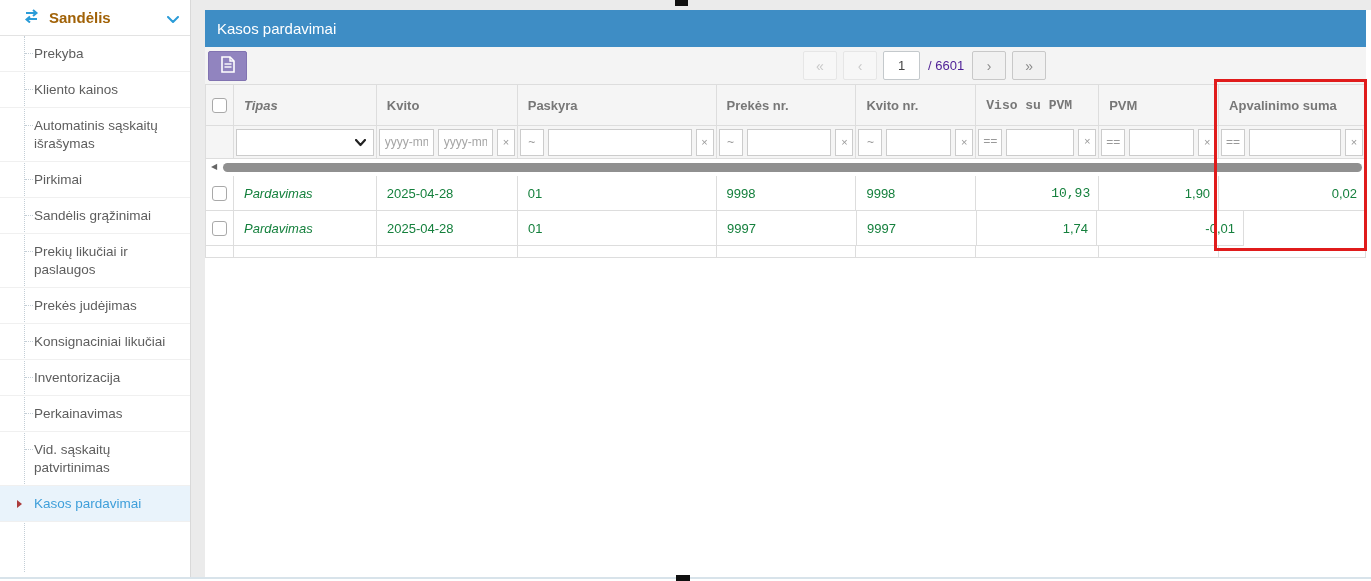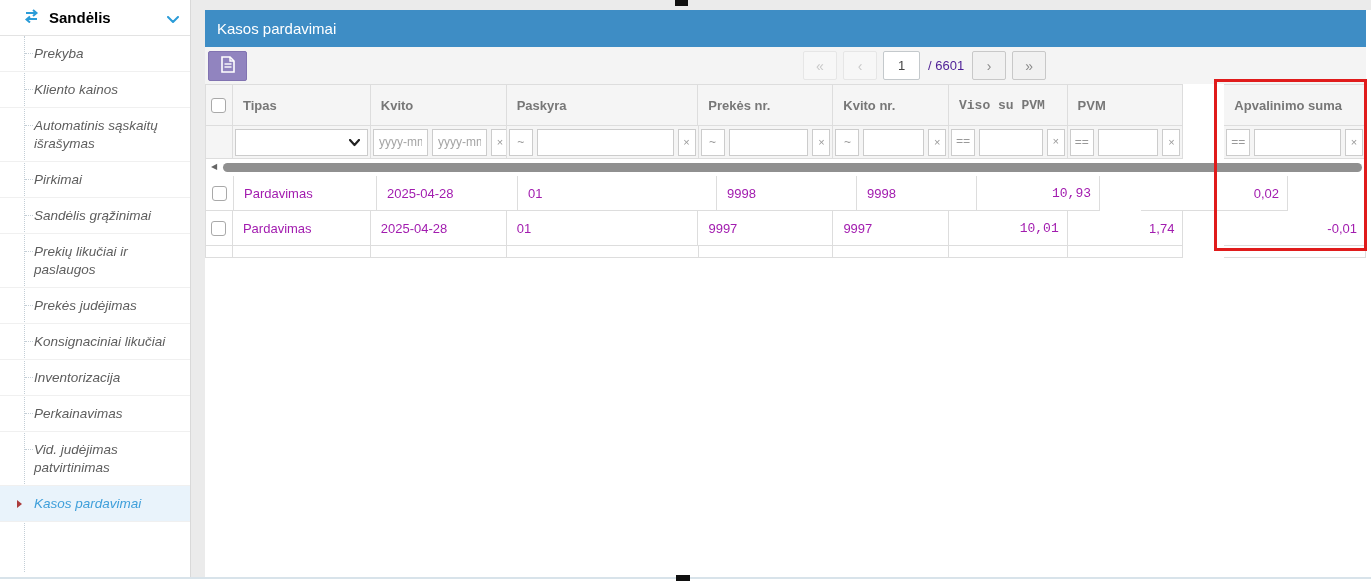"Sandėlis" .sb-title { color: #000000 -> #a16207 }
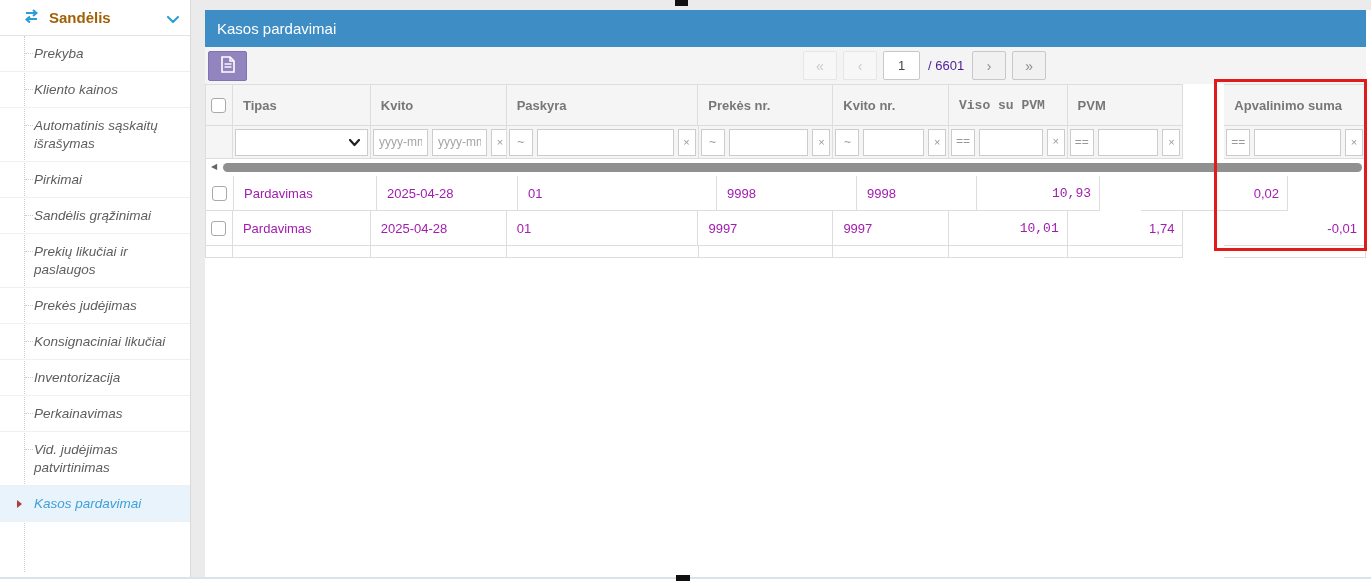"Prekyba" .sb-tree ul { font-style: italic -> none }
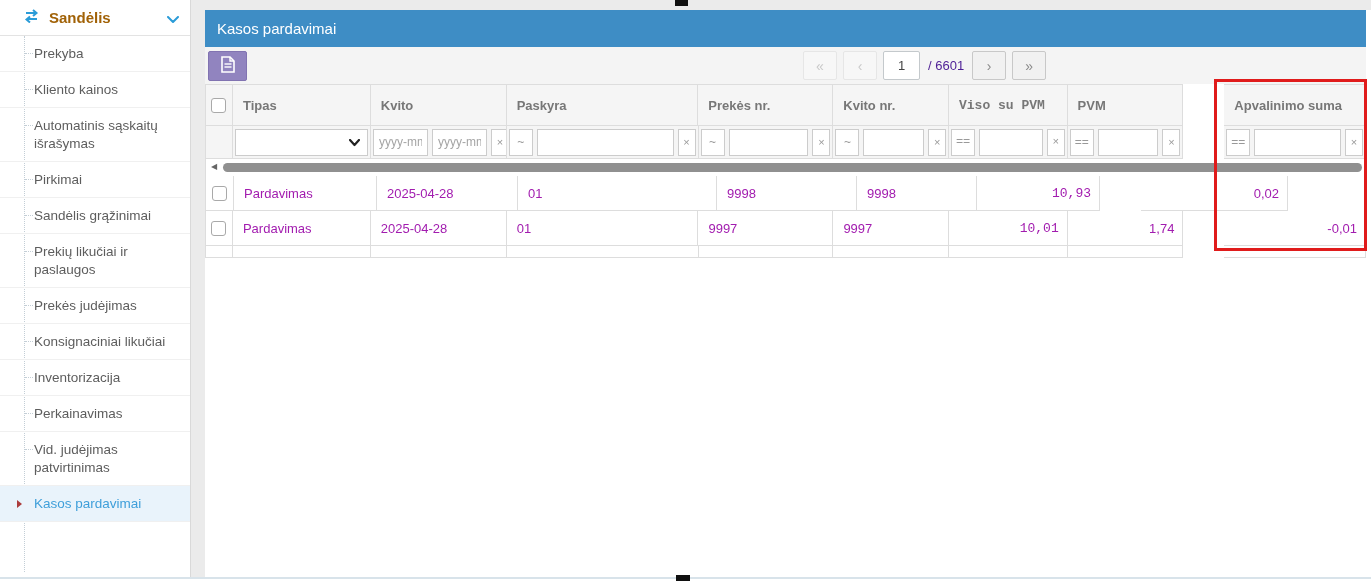"Tipas" .c1 { font-style: none -> italic }
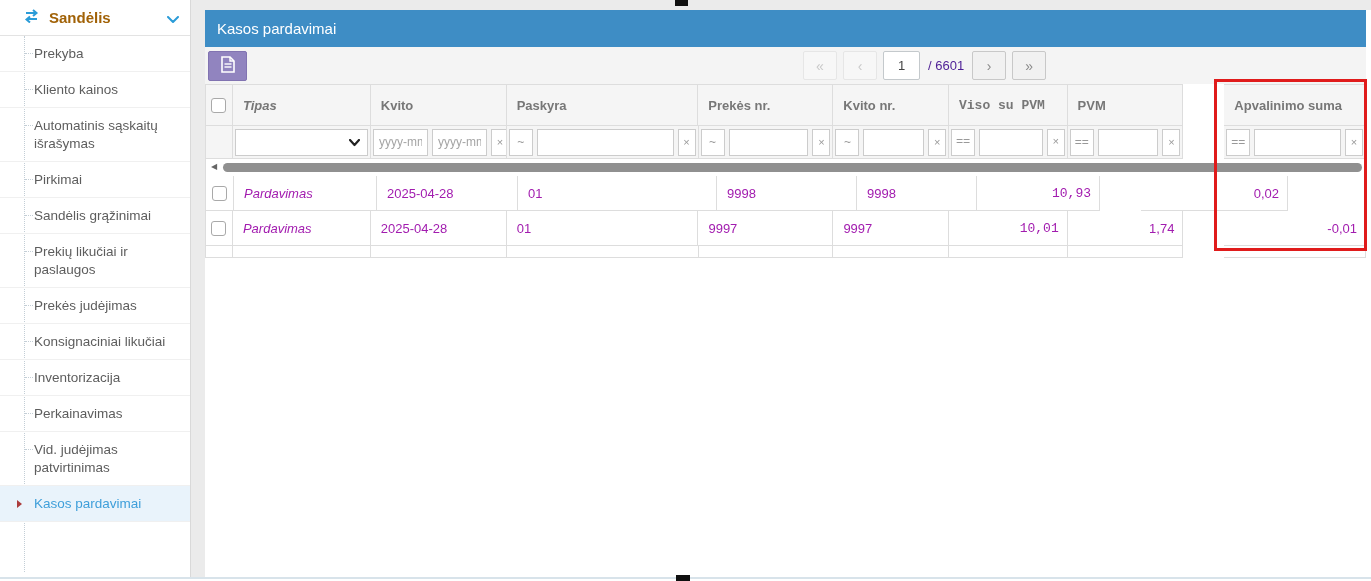"Apvalinimo suma" .c8 { margin-left: 41px -> none }
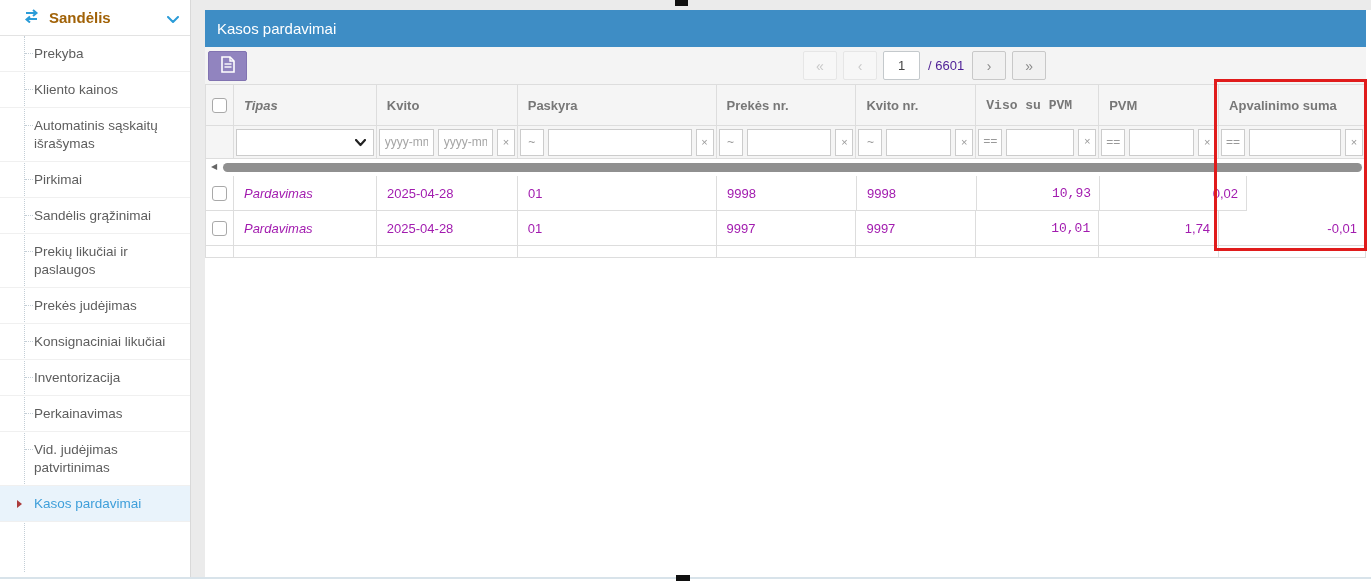"Pardavimas" .drow .cell { color: #a21caf -> #15803d }
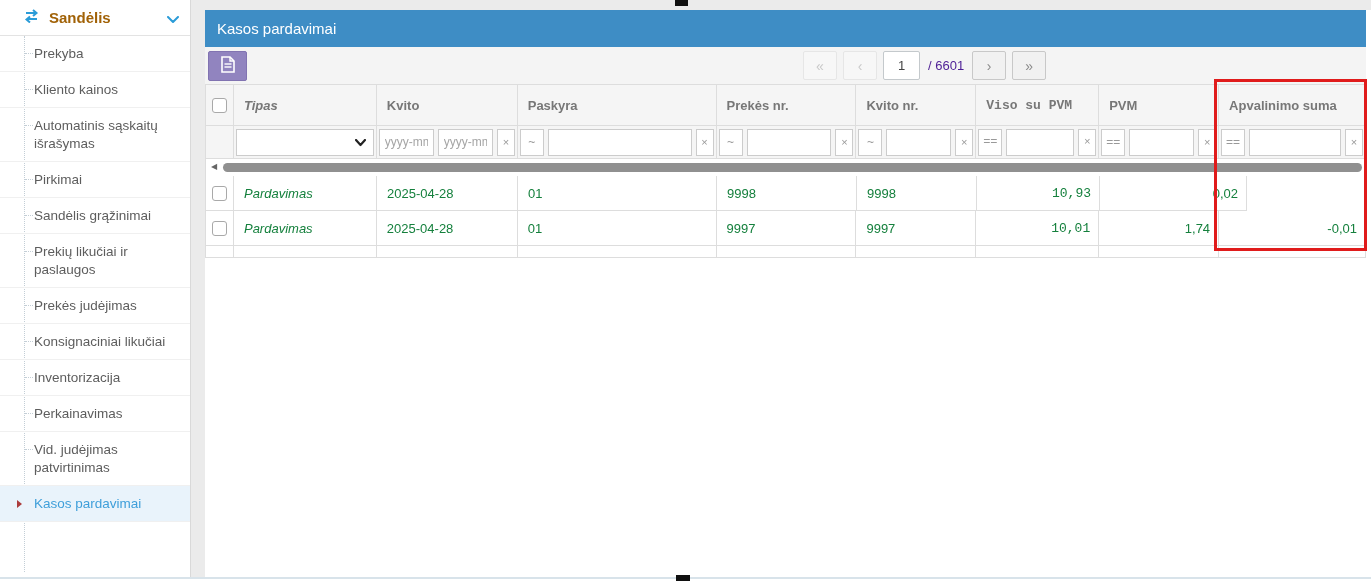"1,90" div.cell { html: none -> <div>1,90</div> }
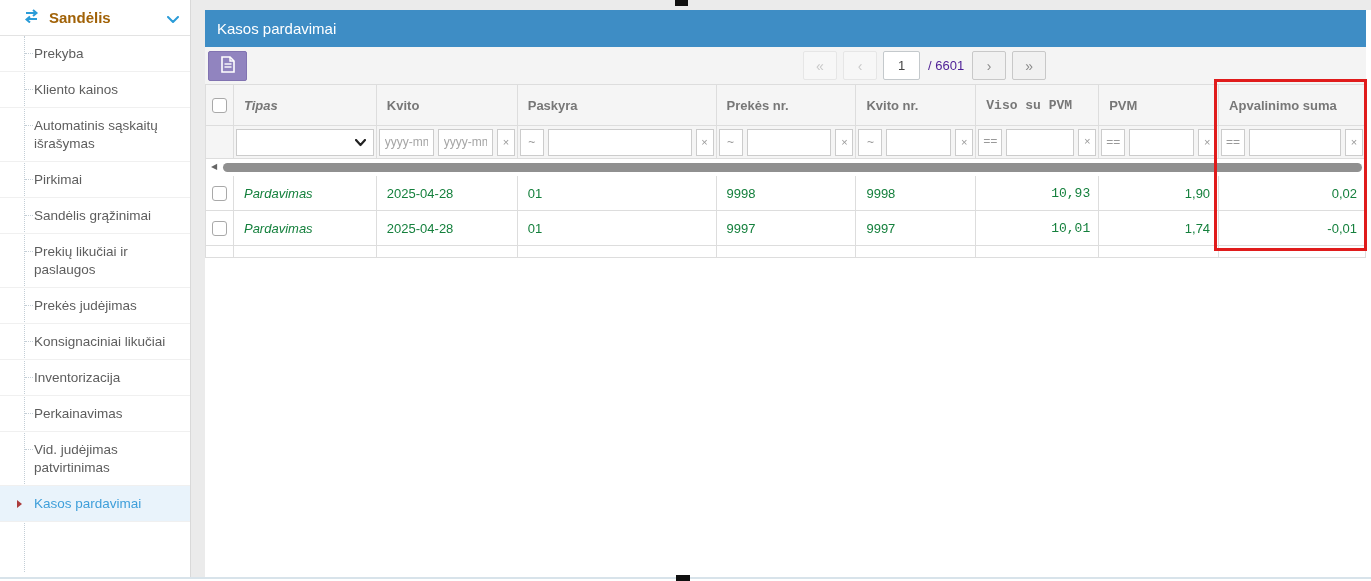"10,01" div.cell { html: <div>10,01</div> -> none }
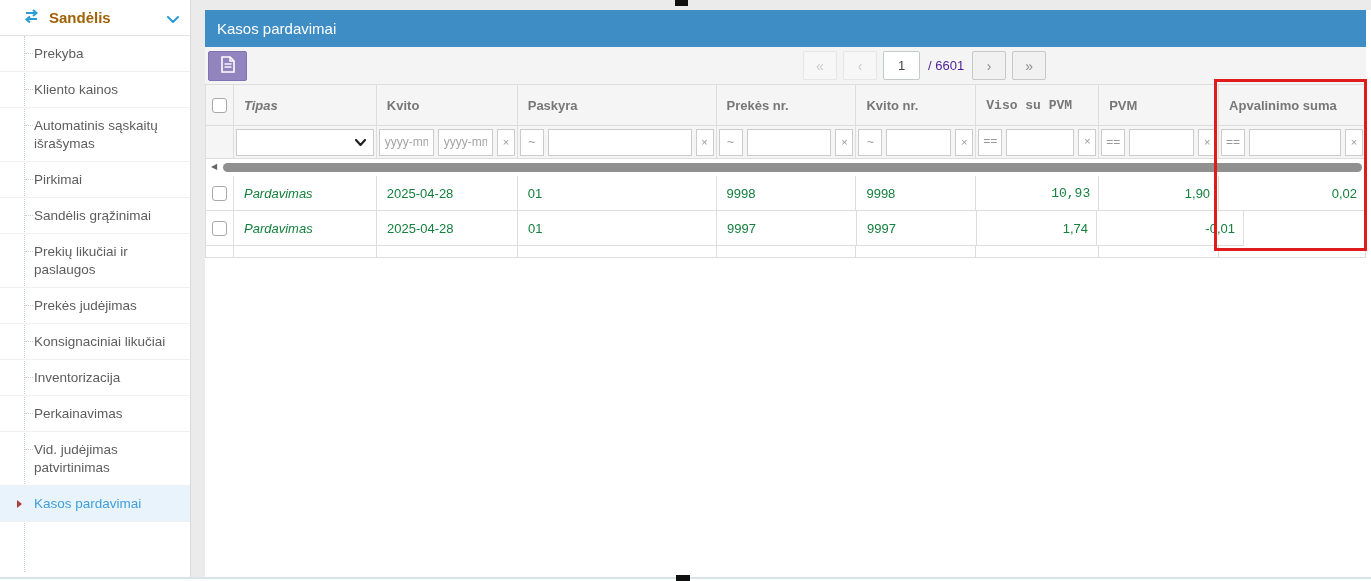"Vid. judėjimas patvirtinimas" span { text: judėjimas -> sąskaitų }
